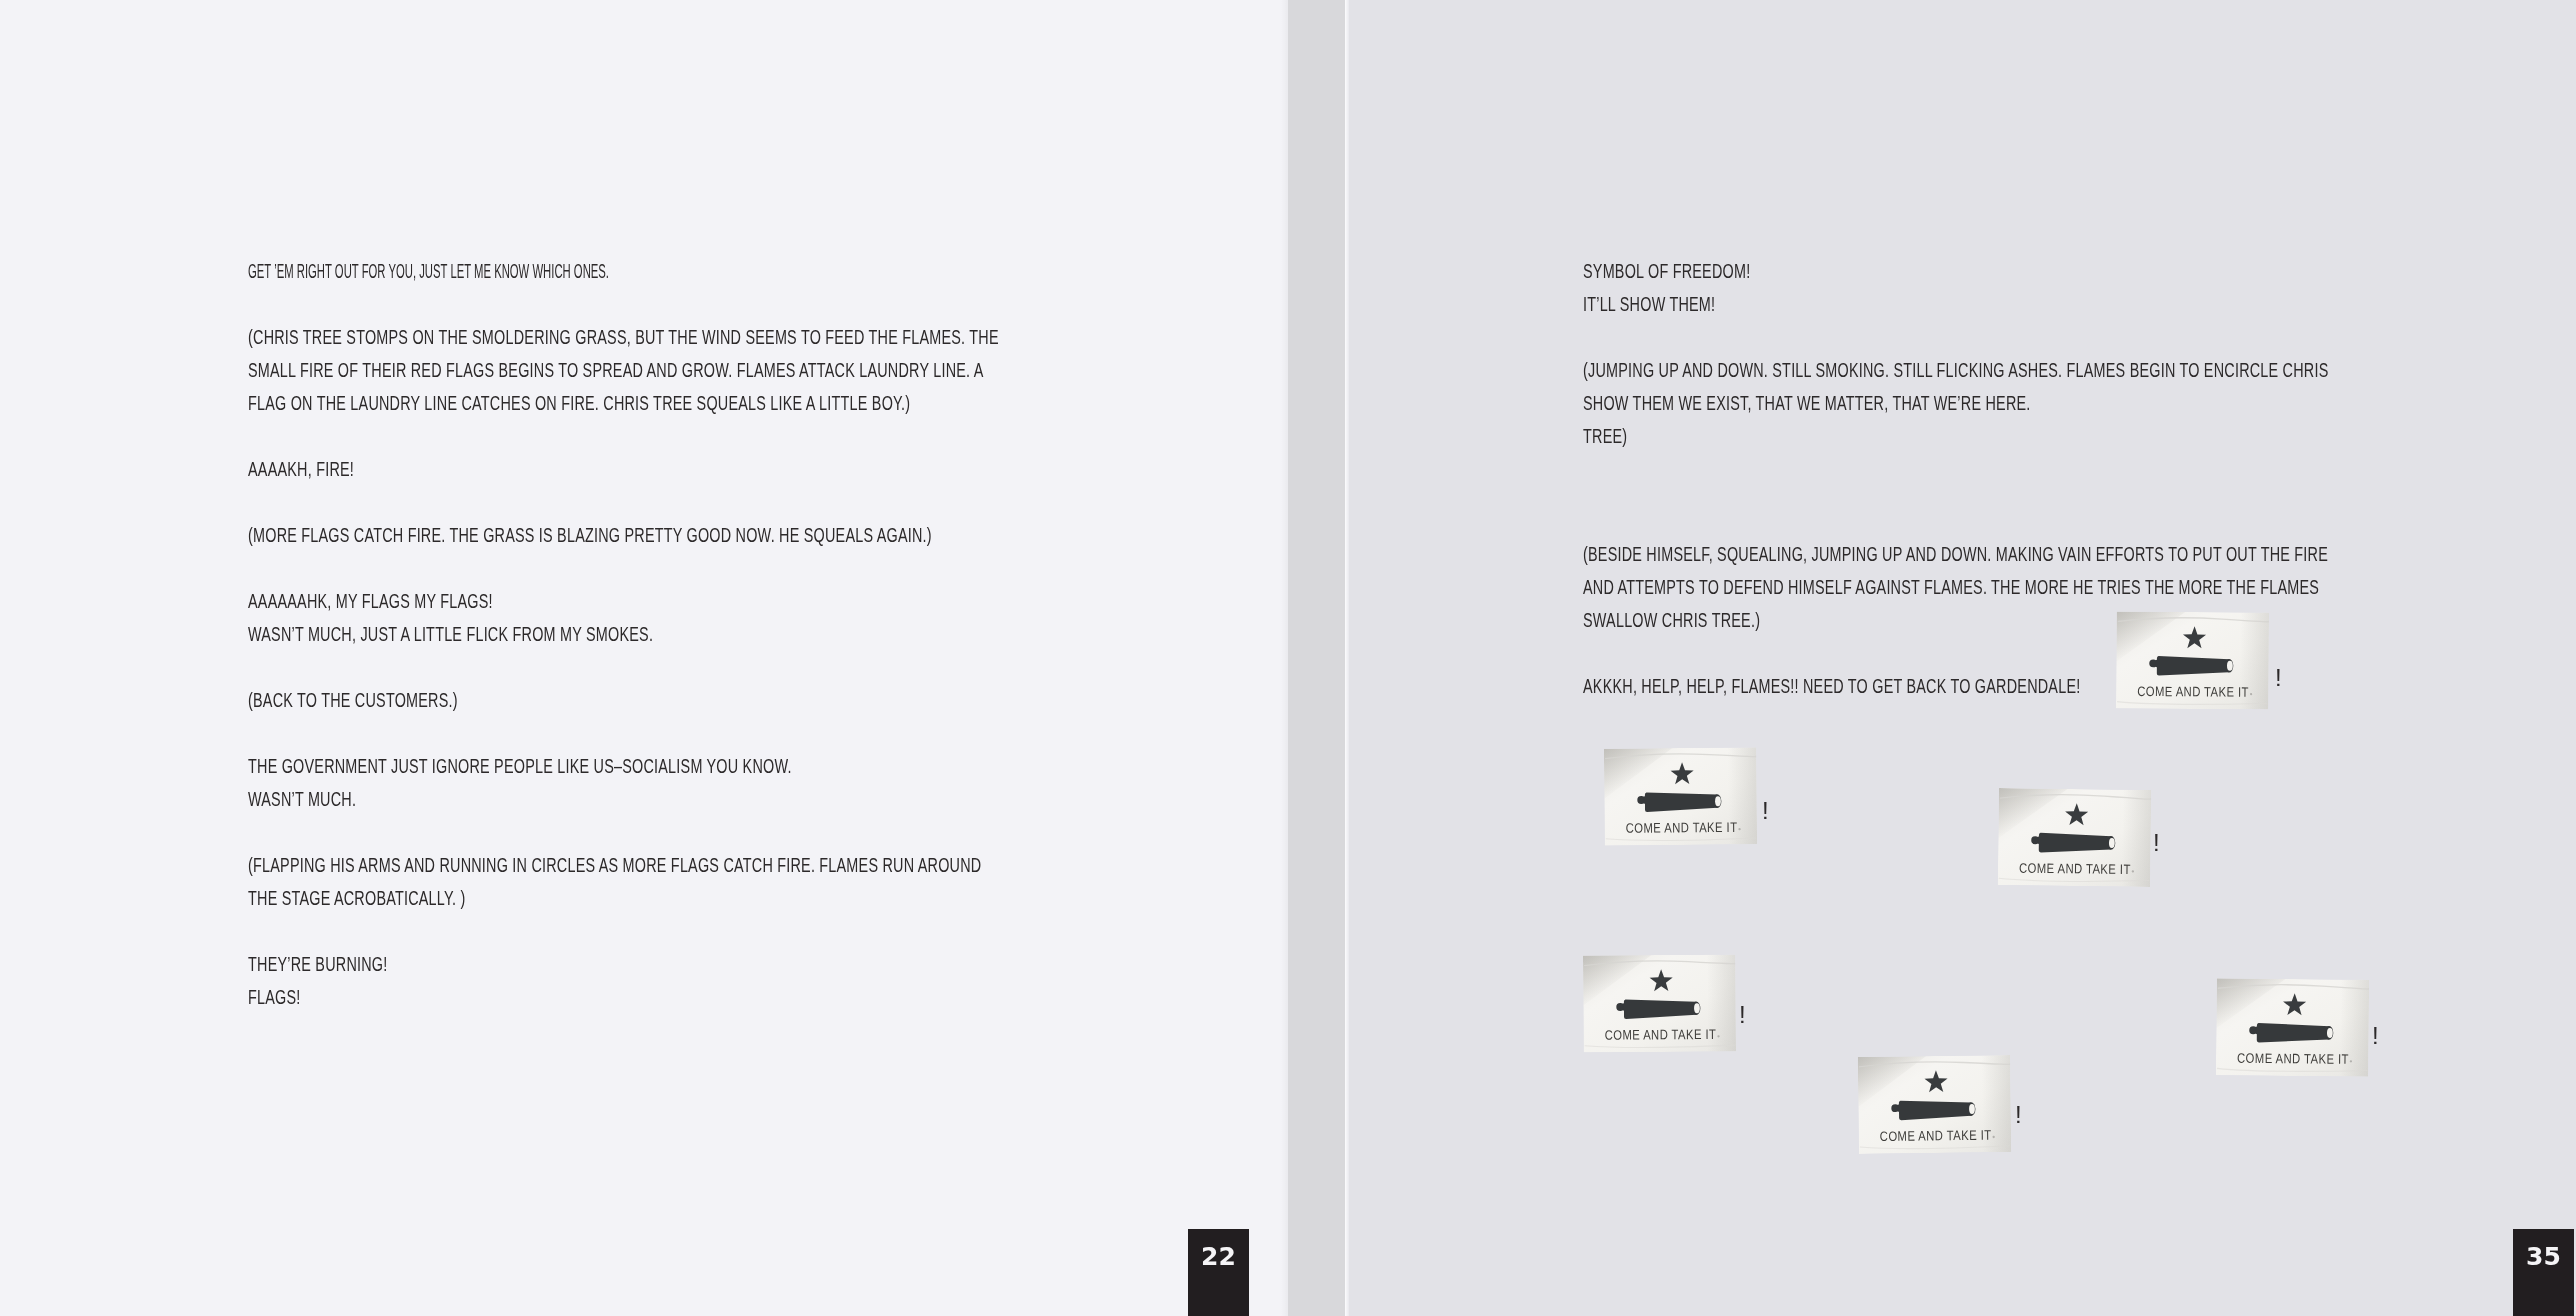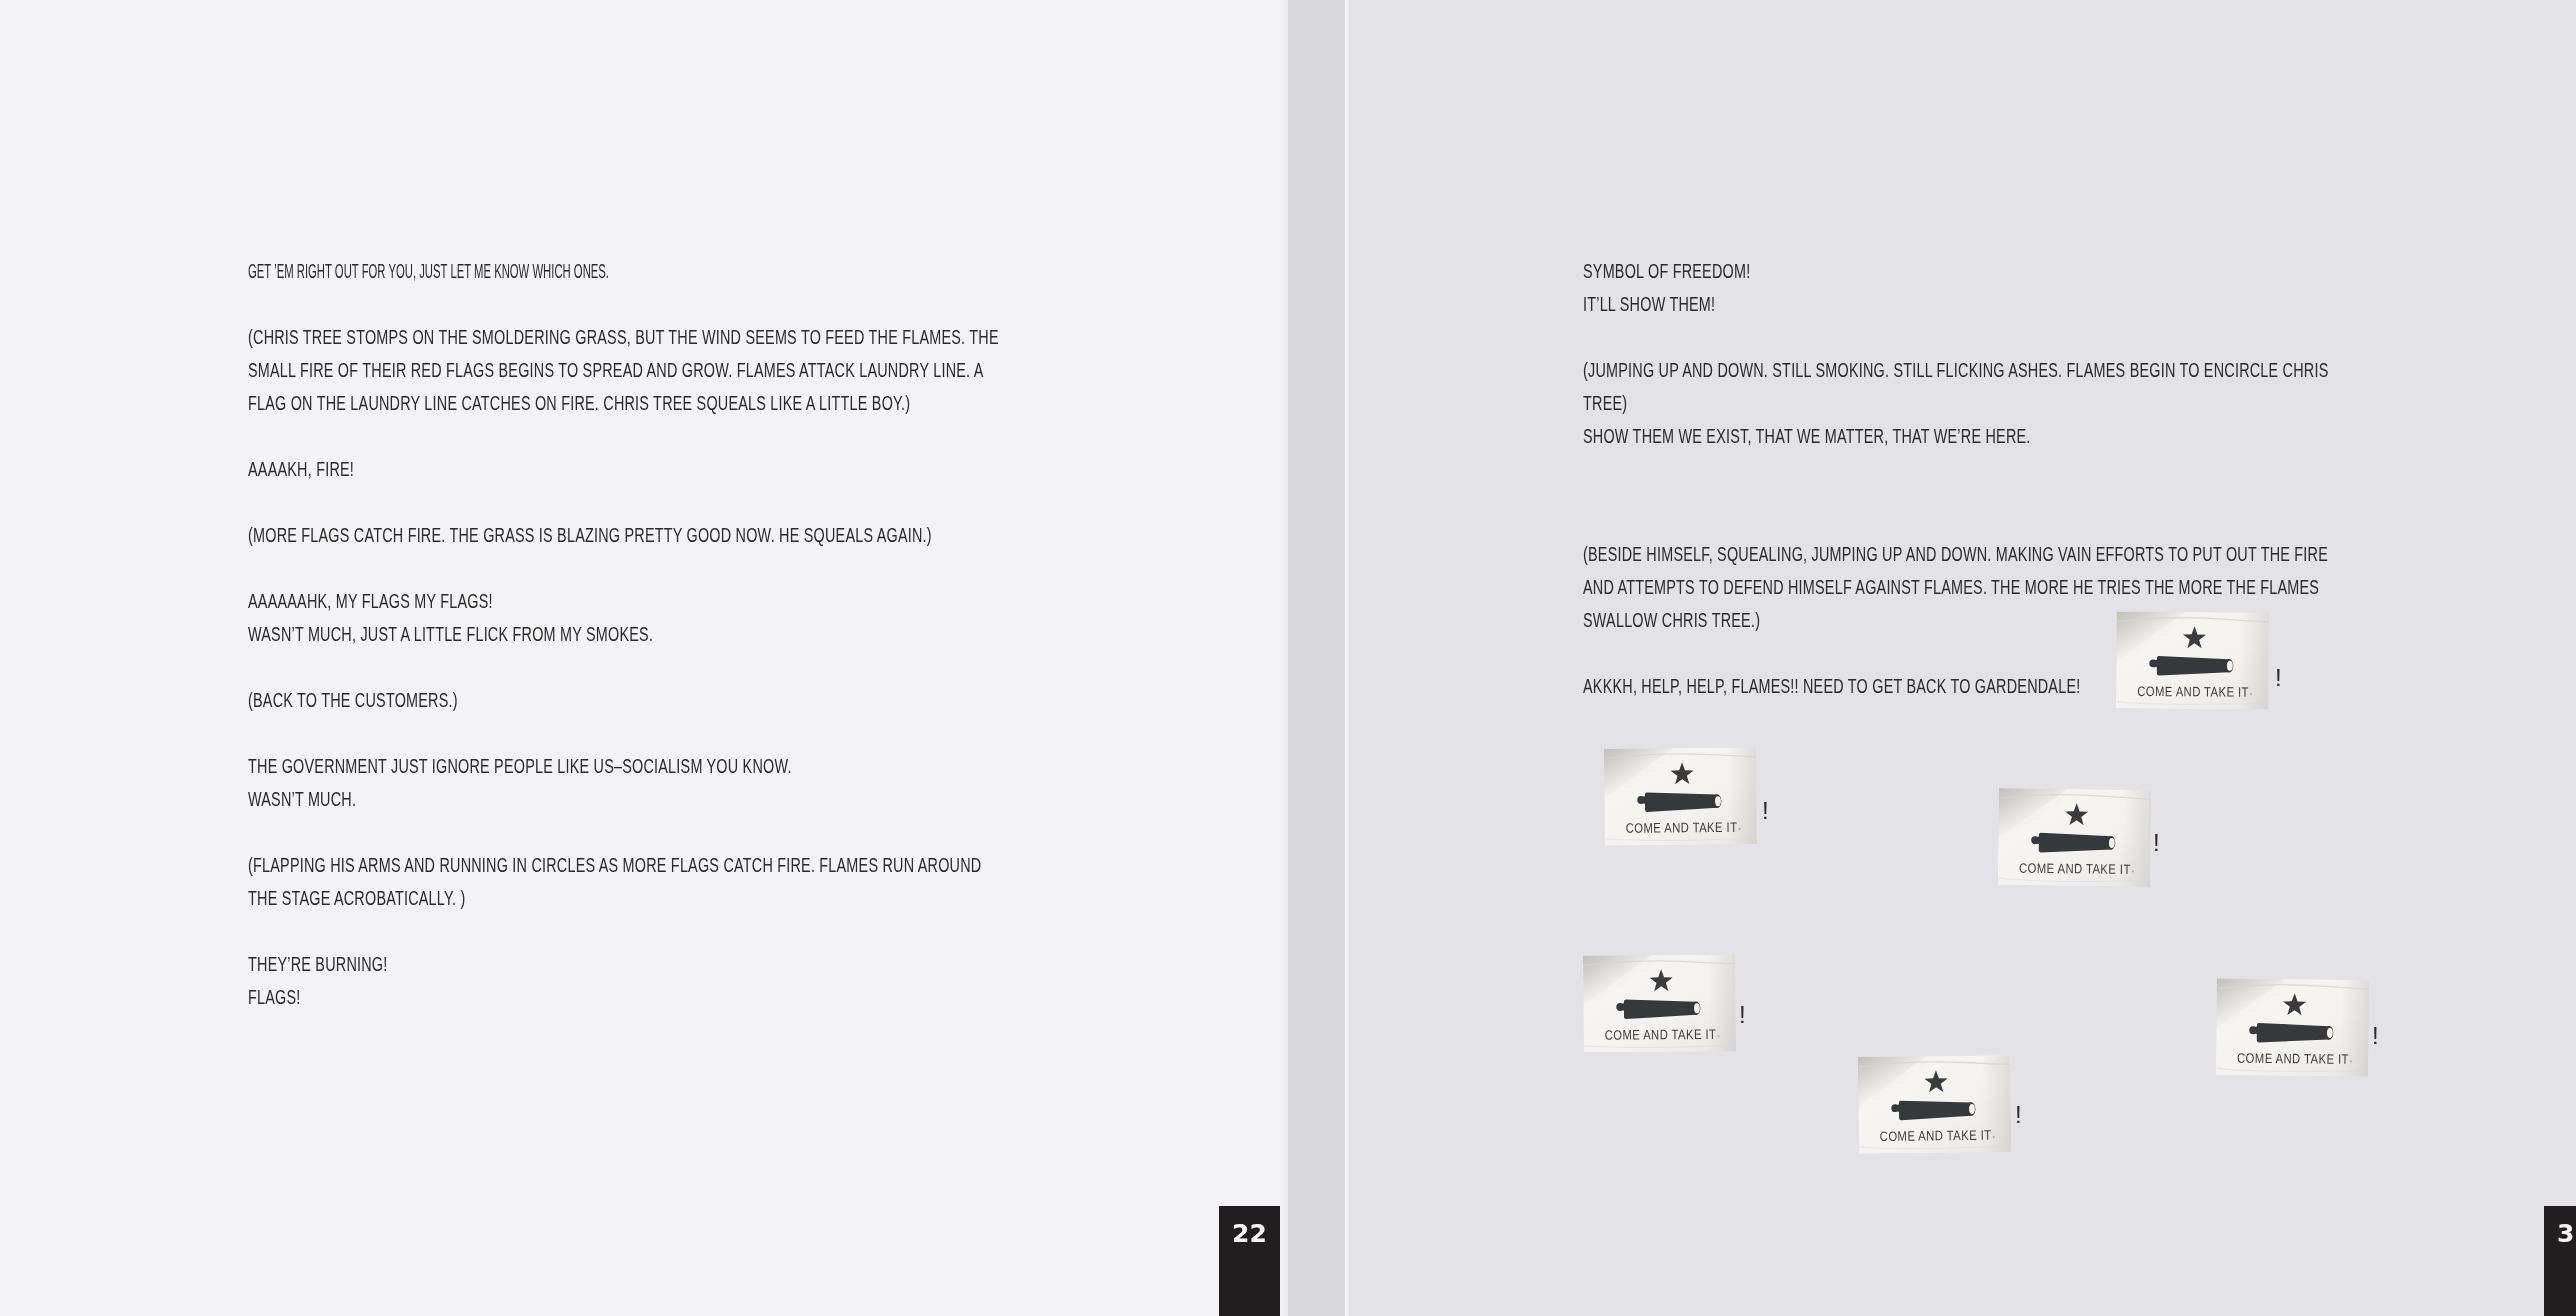"TREE)" div.line { order: before "SHOW THEM WE EXIST, THAT" -> after "SHOW THEM WE EXIST, THAT" }
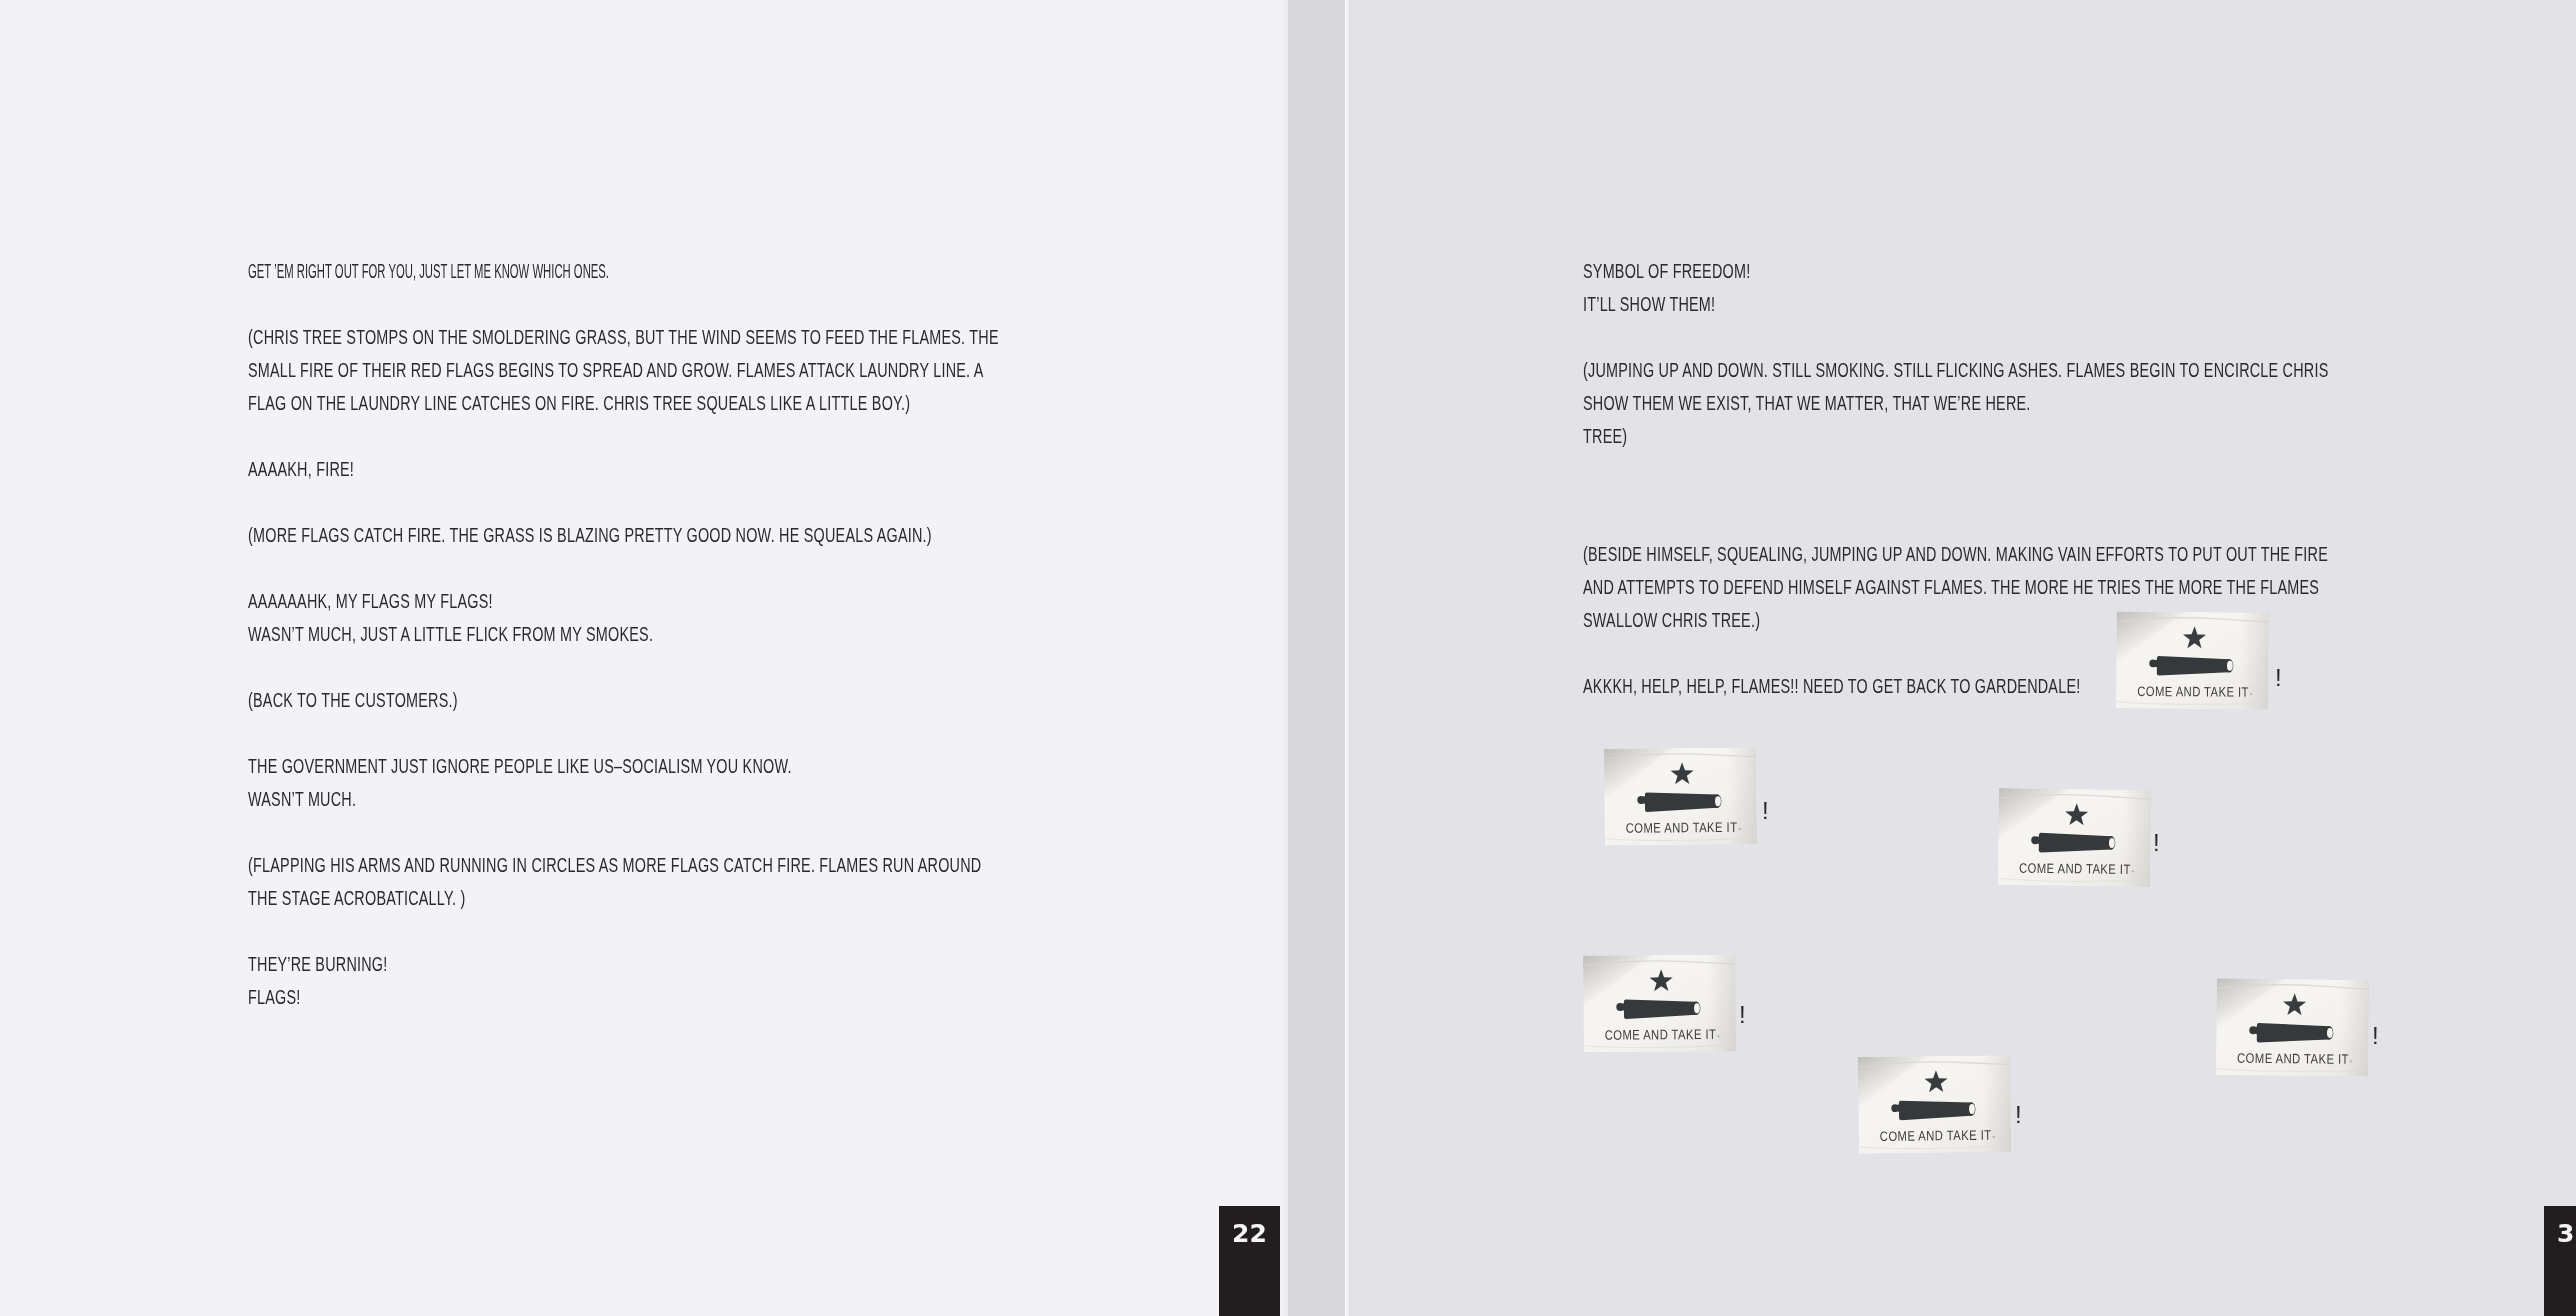"22" .badge { height: 111px -> 88px; margin-left: 31px -> none }
